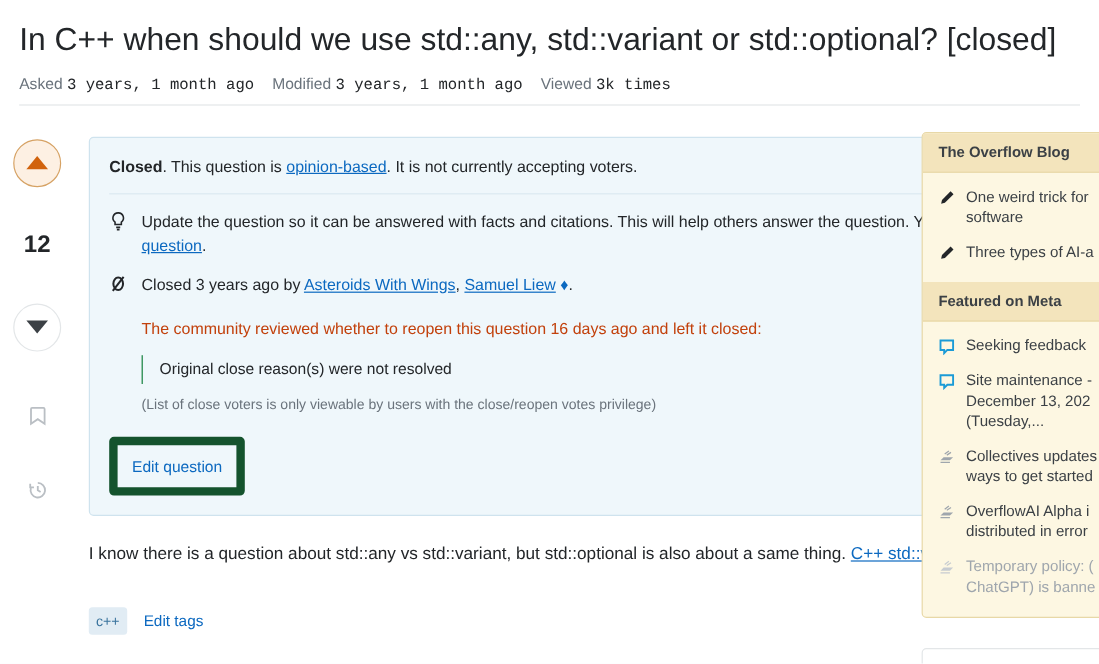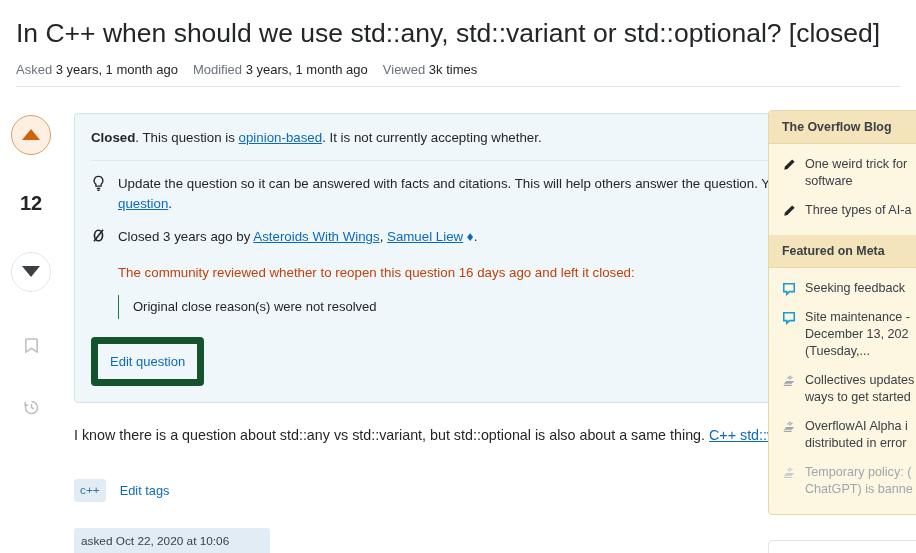"3 years, 1 month ago" .qmeta .val { font-family: none -> Liberation Mono, monospace }
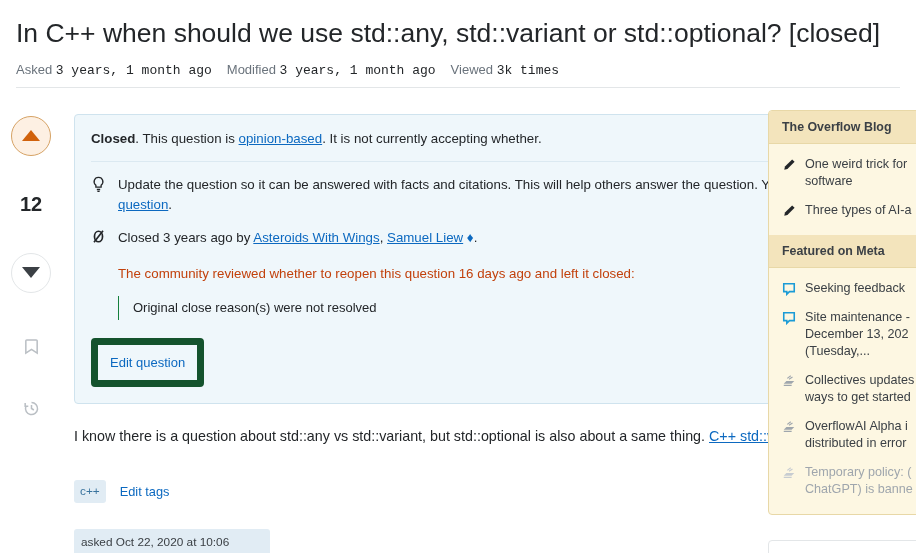". It is not currently" span { text: whether -> voters }
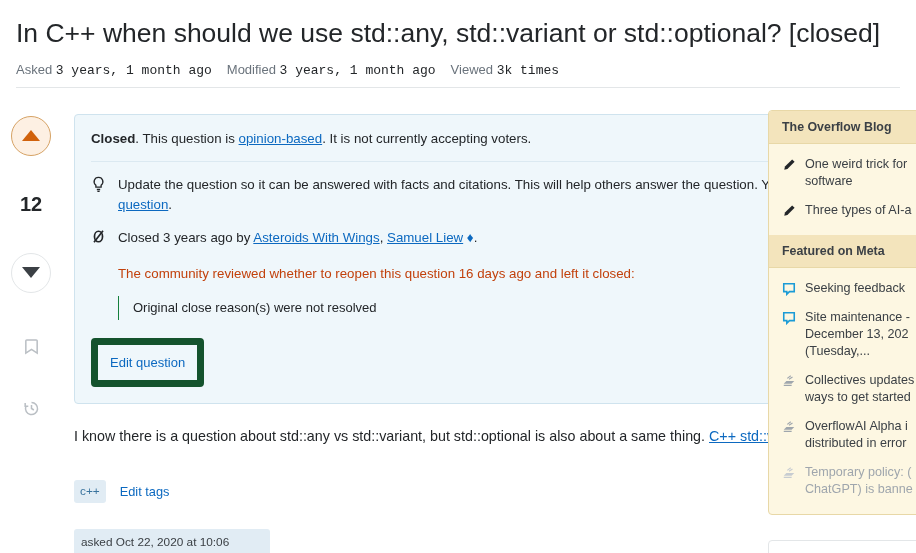"(List of close voters is" div.close-voters { html: none -> <div>(List of close voters is only viewable by users with the close/reopen votes privilege)</div> }
